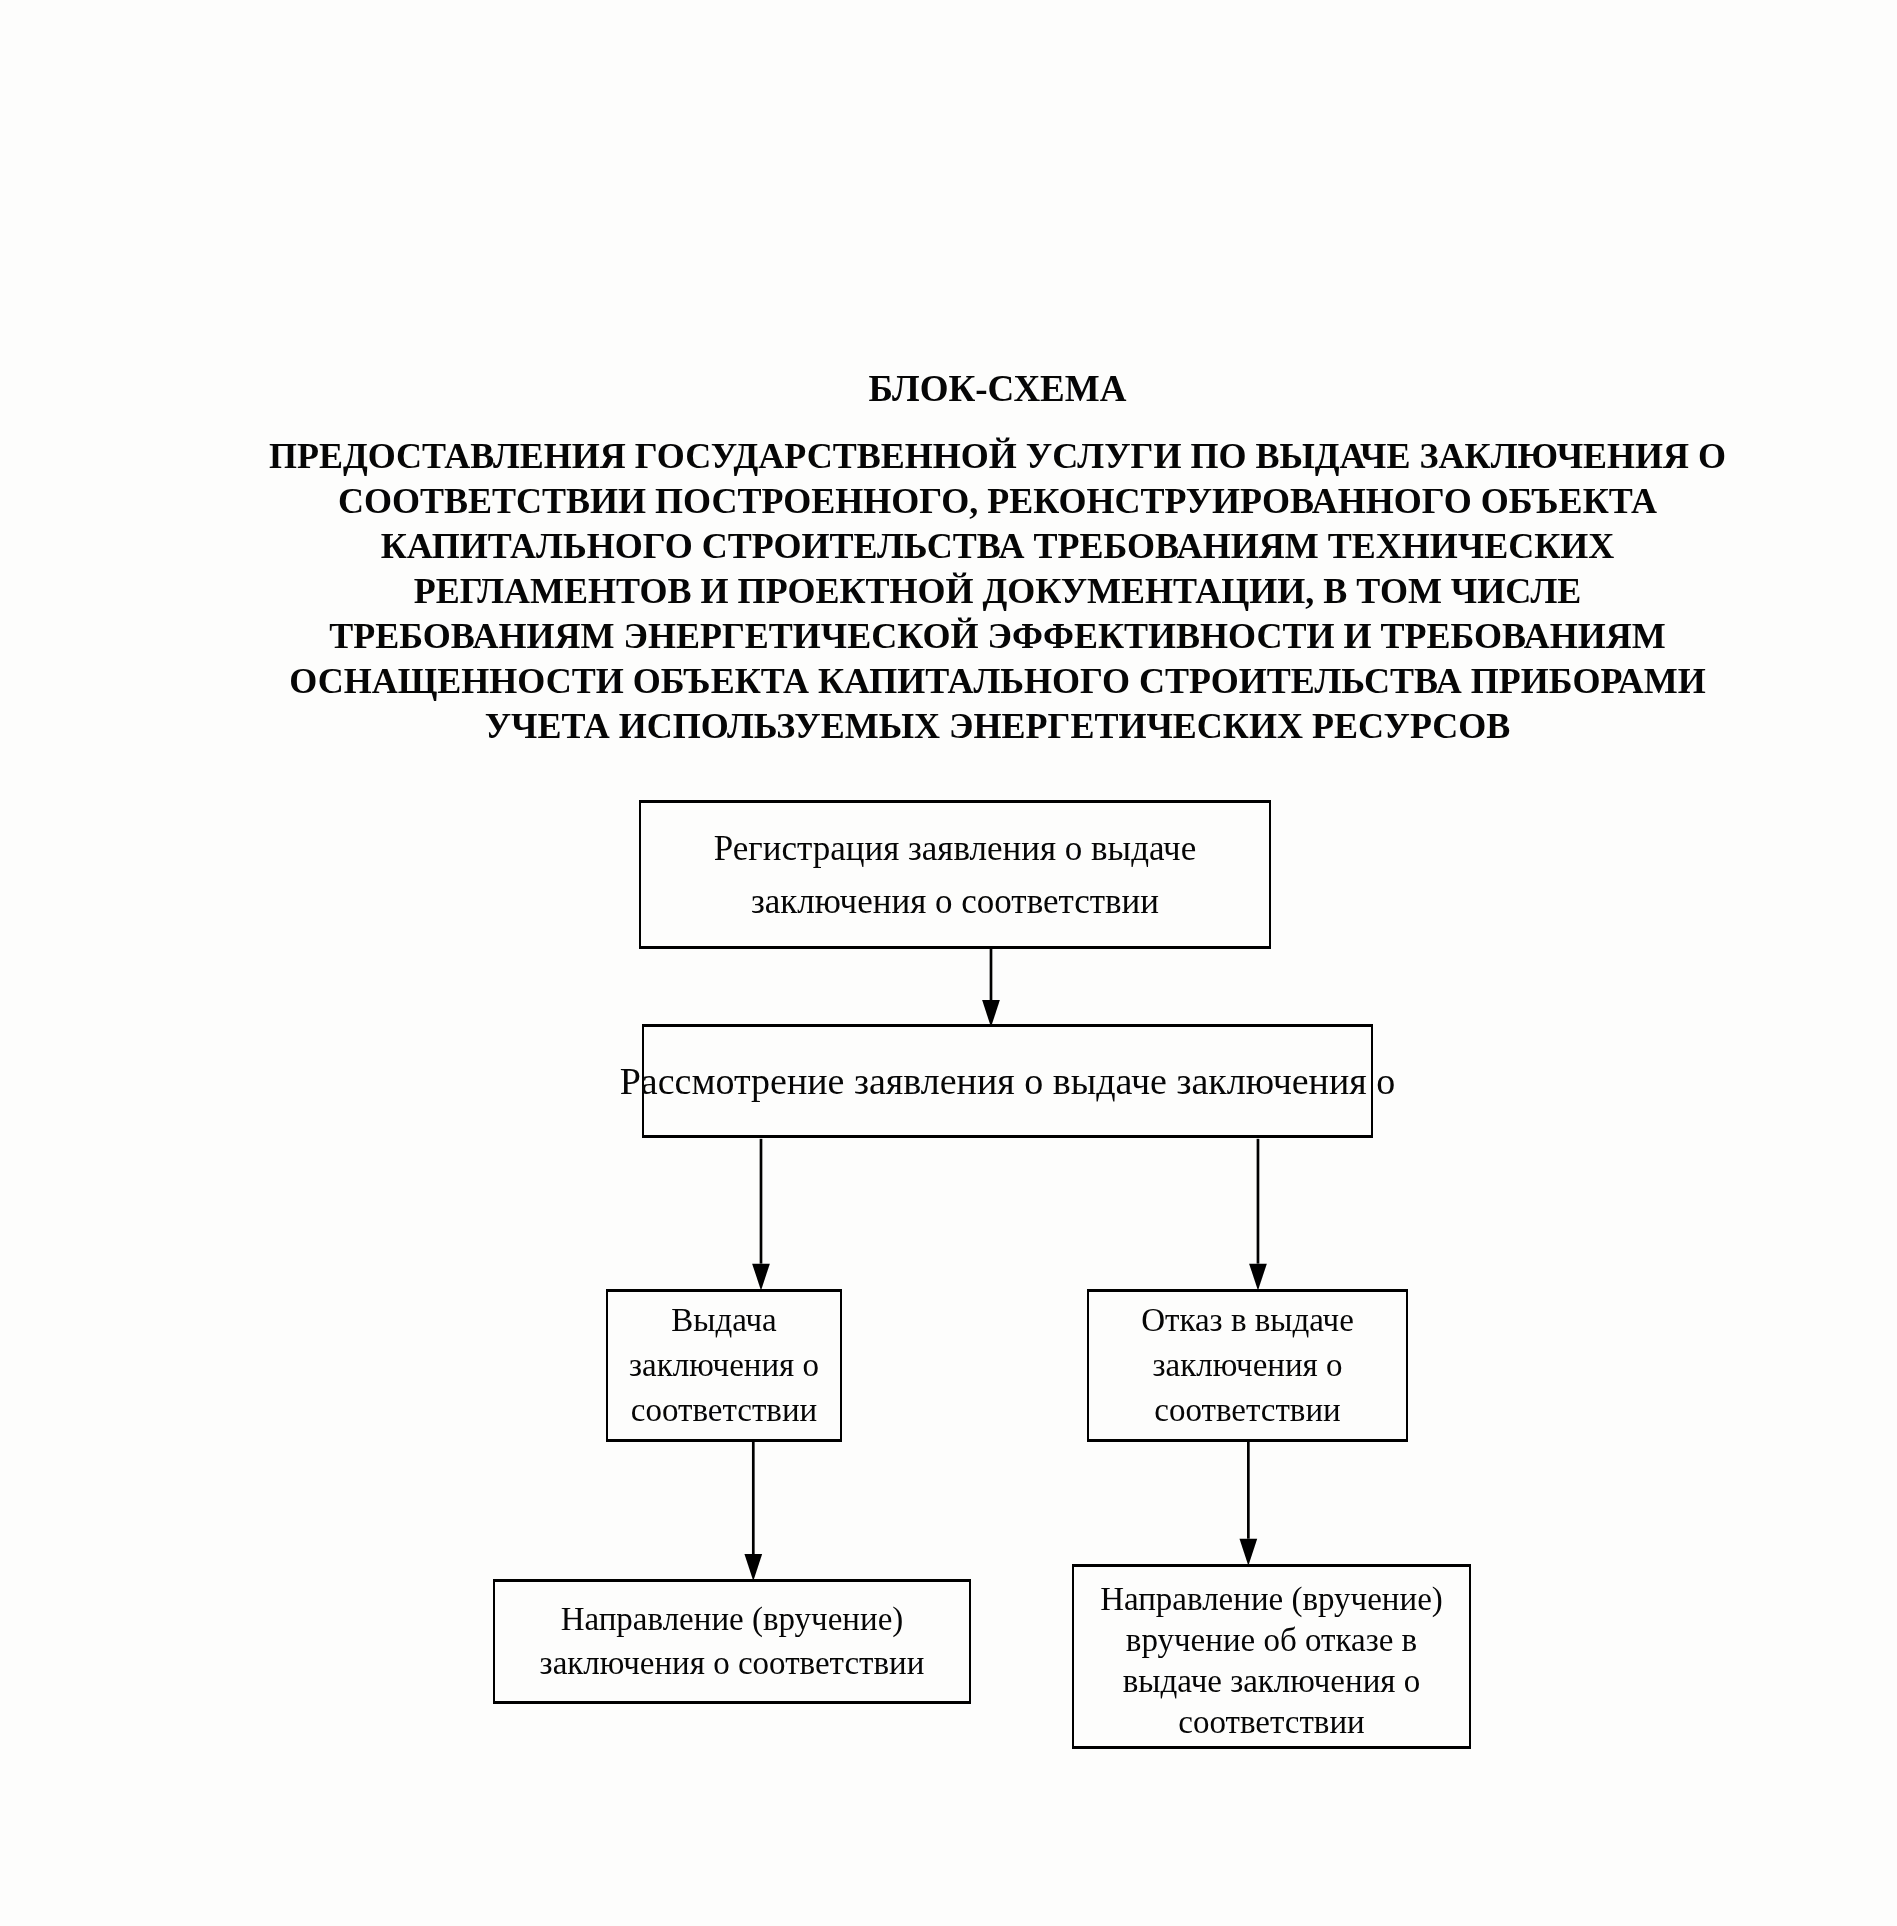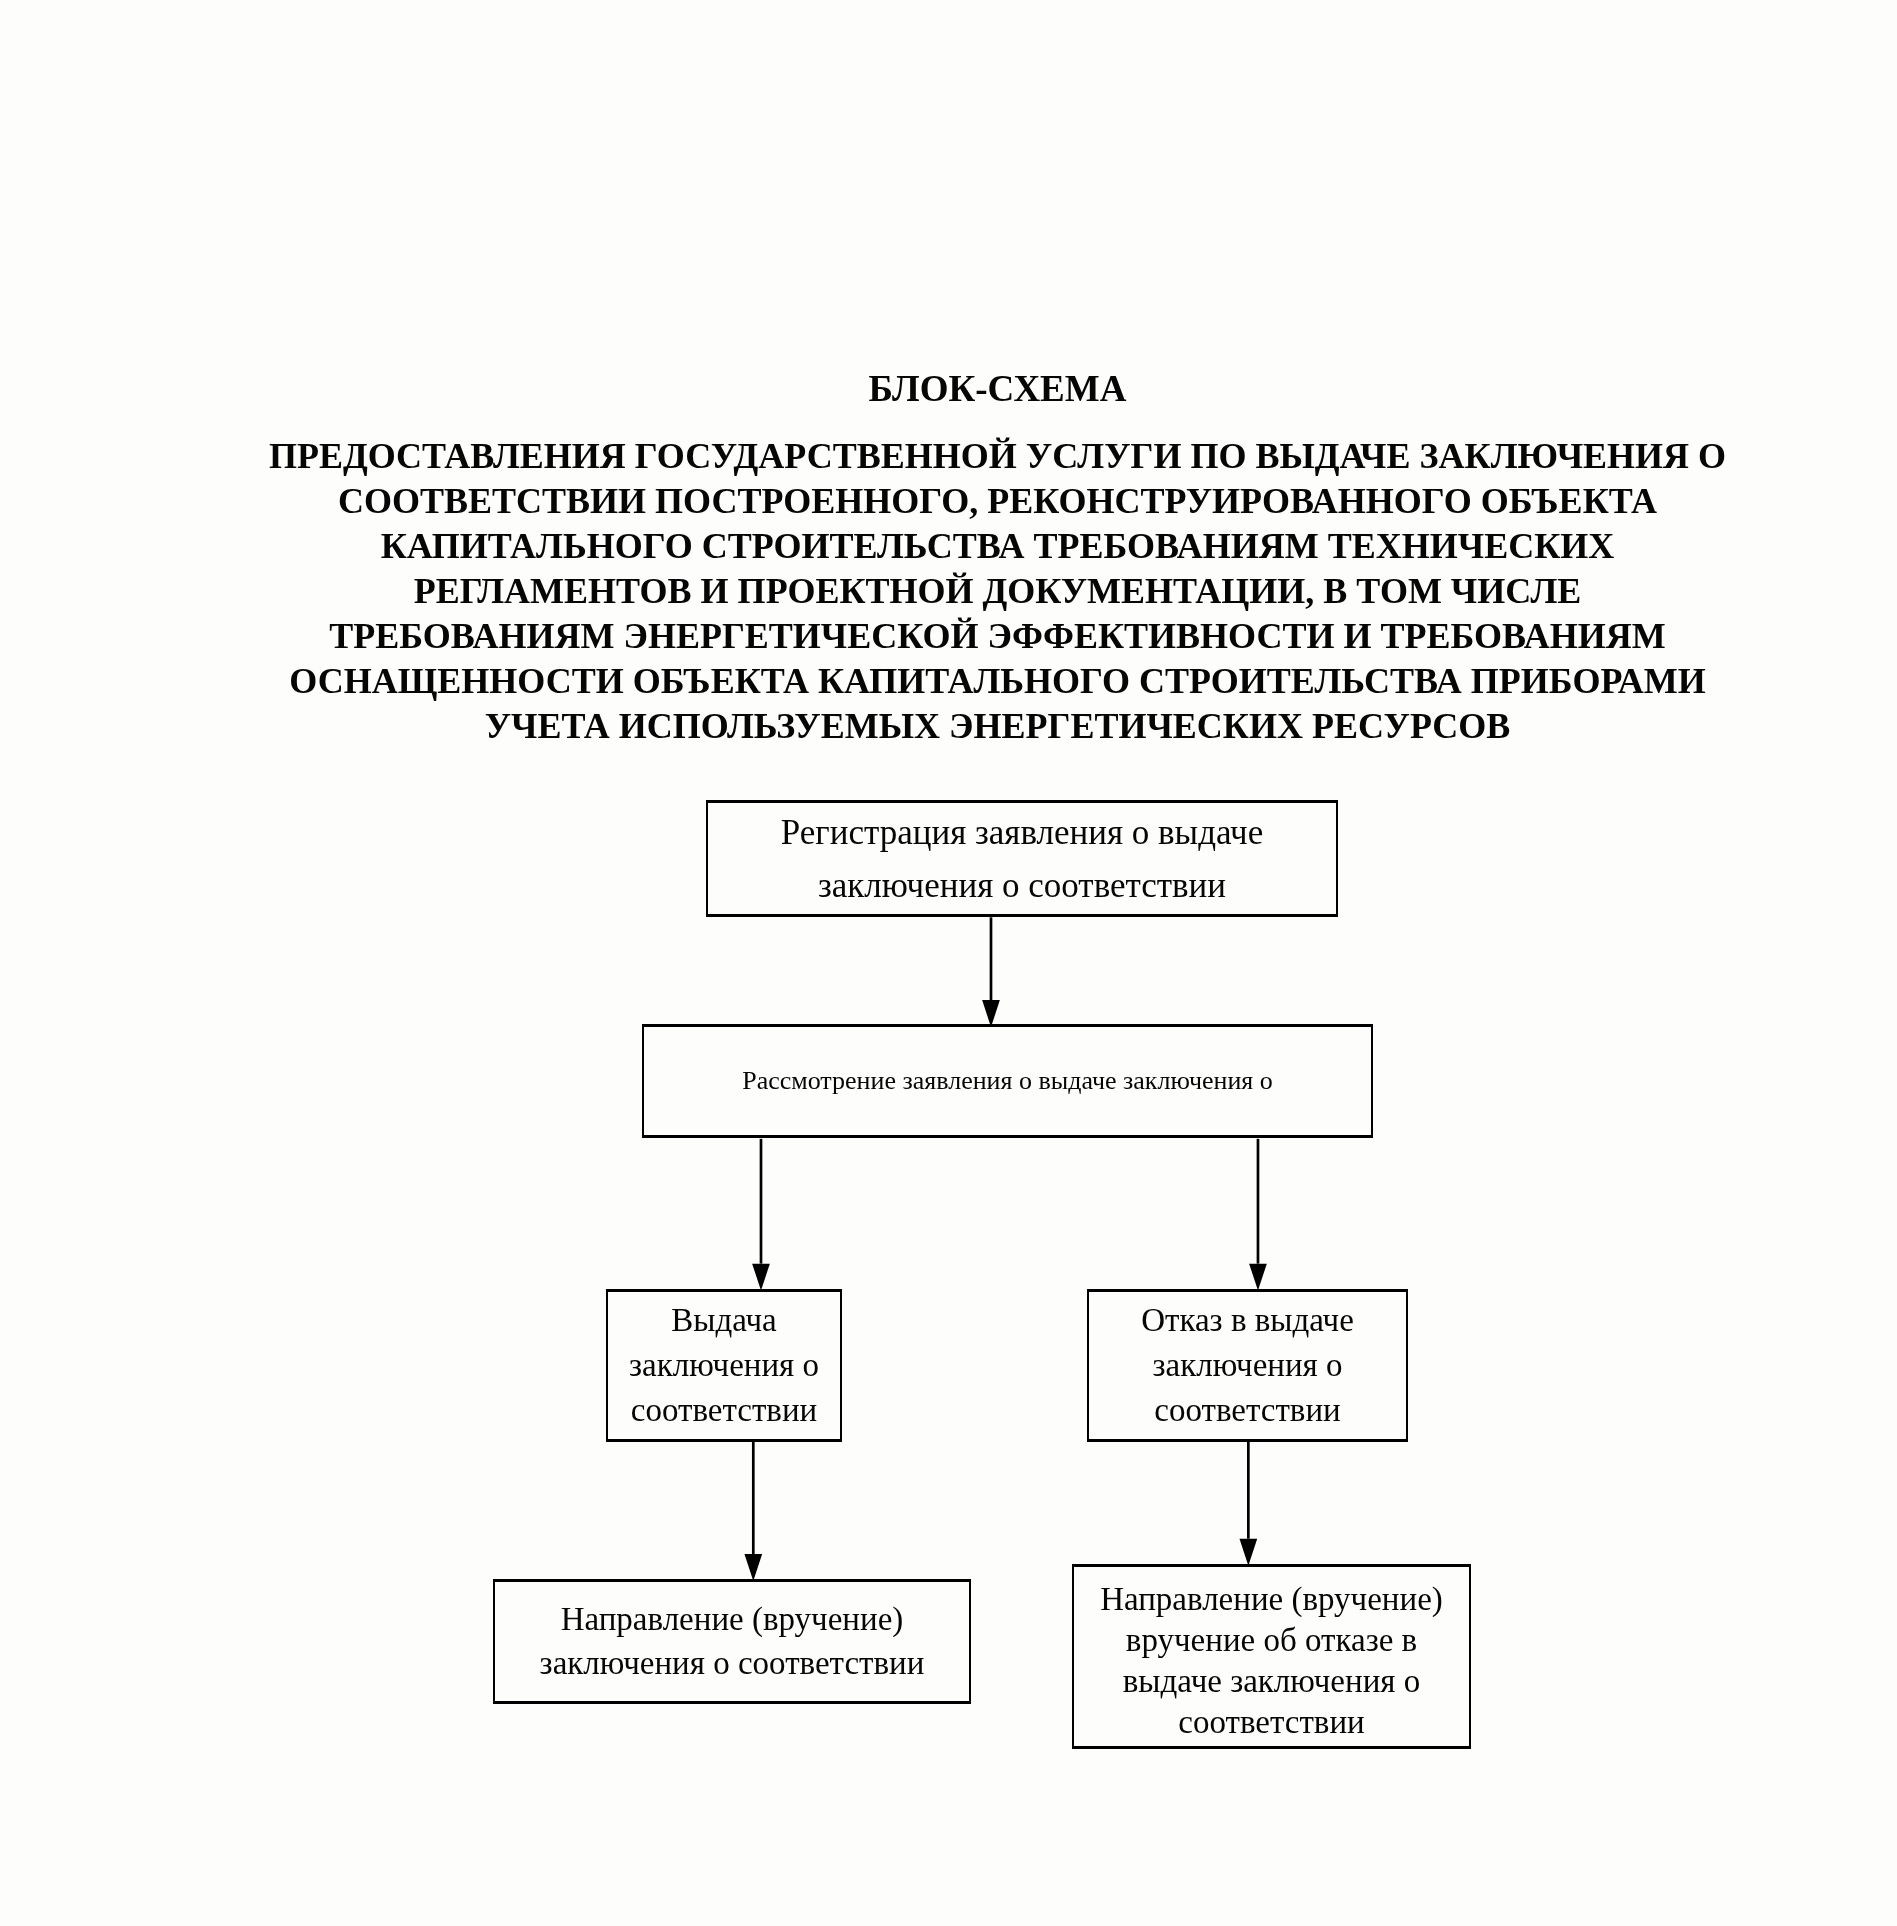"Регистрация заявления о выдаче" .box-registration { height: 117px -> 149px; left: 706px -> 639px }
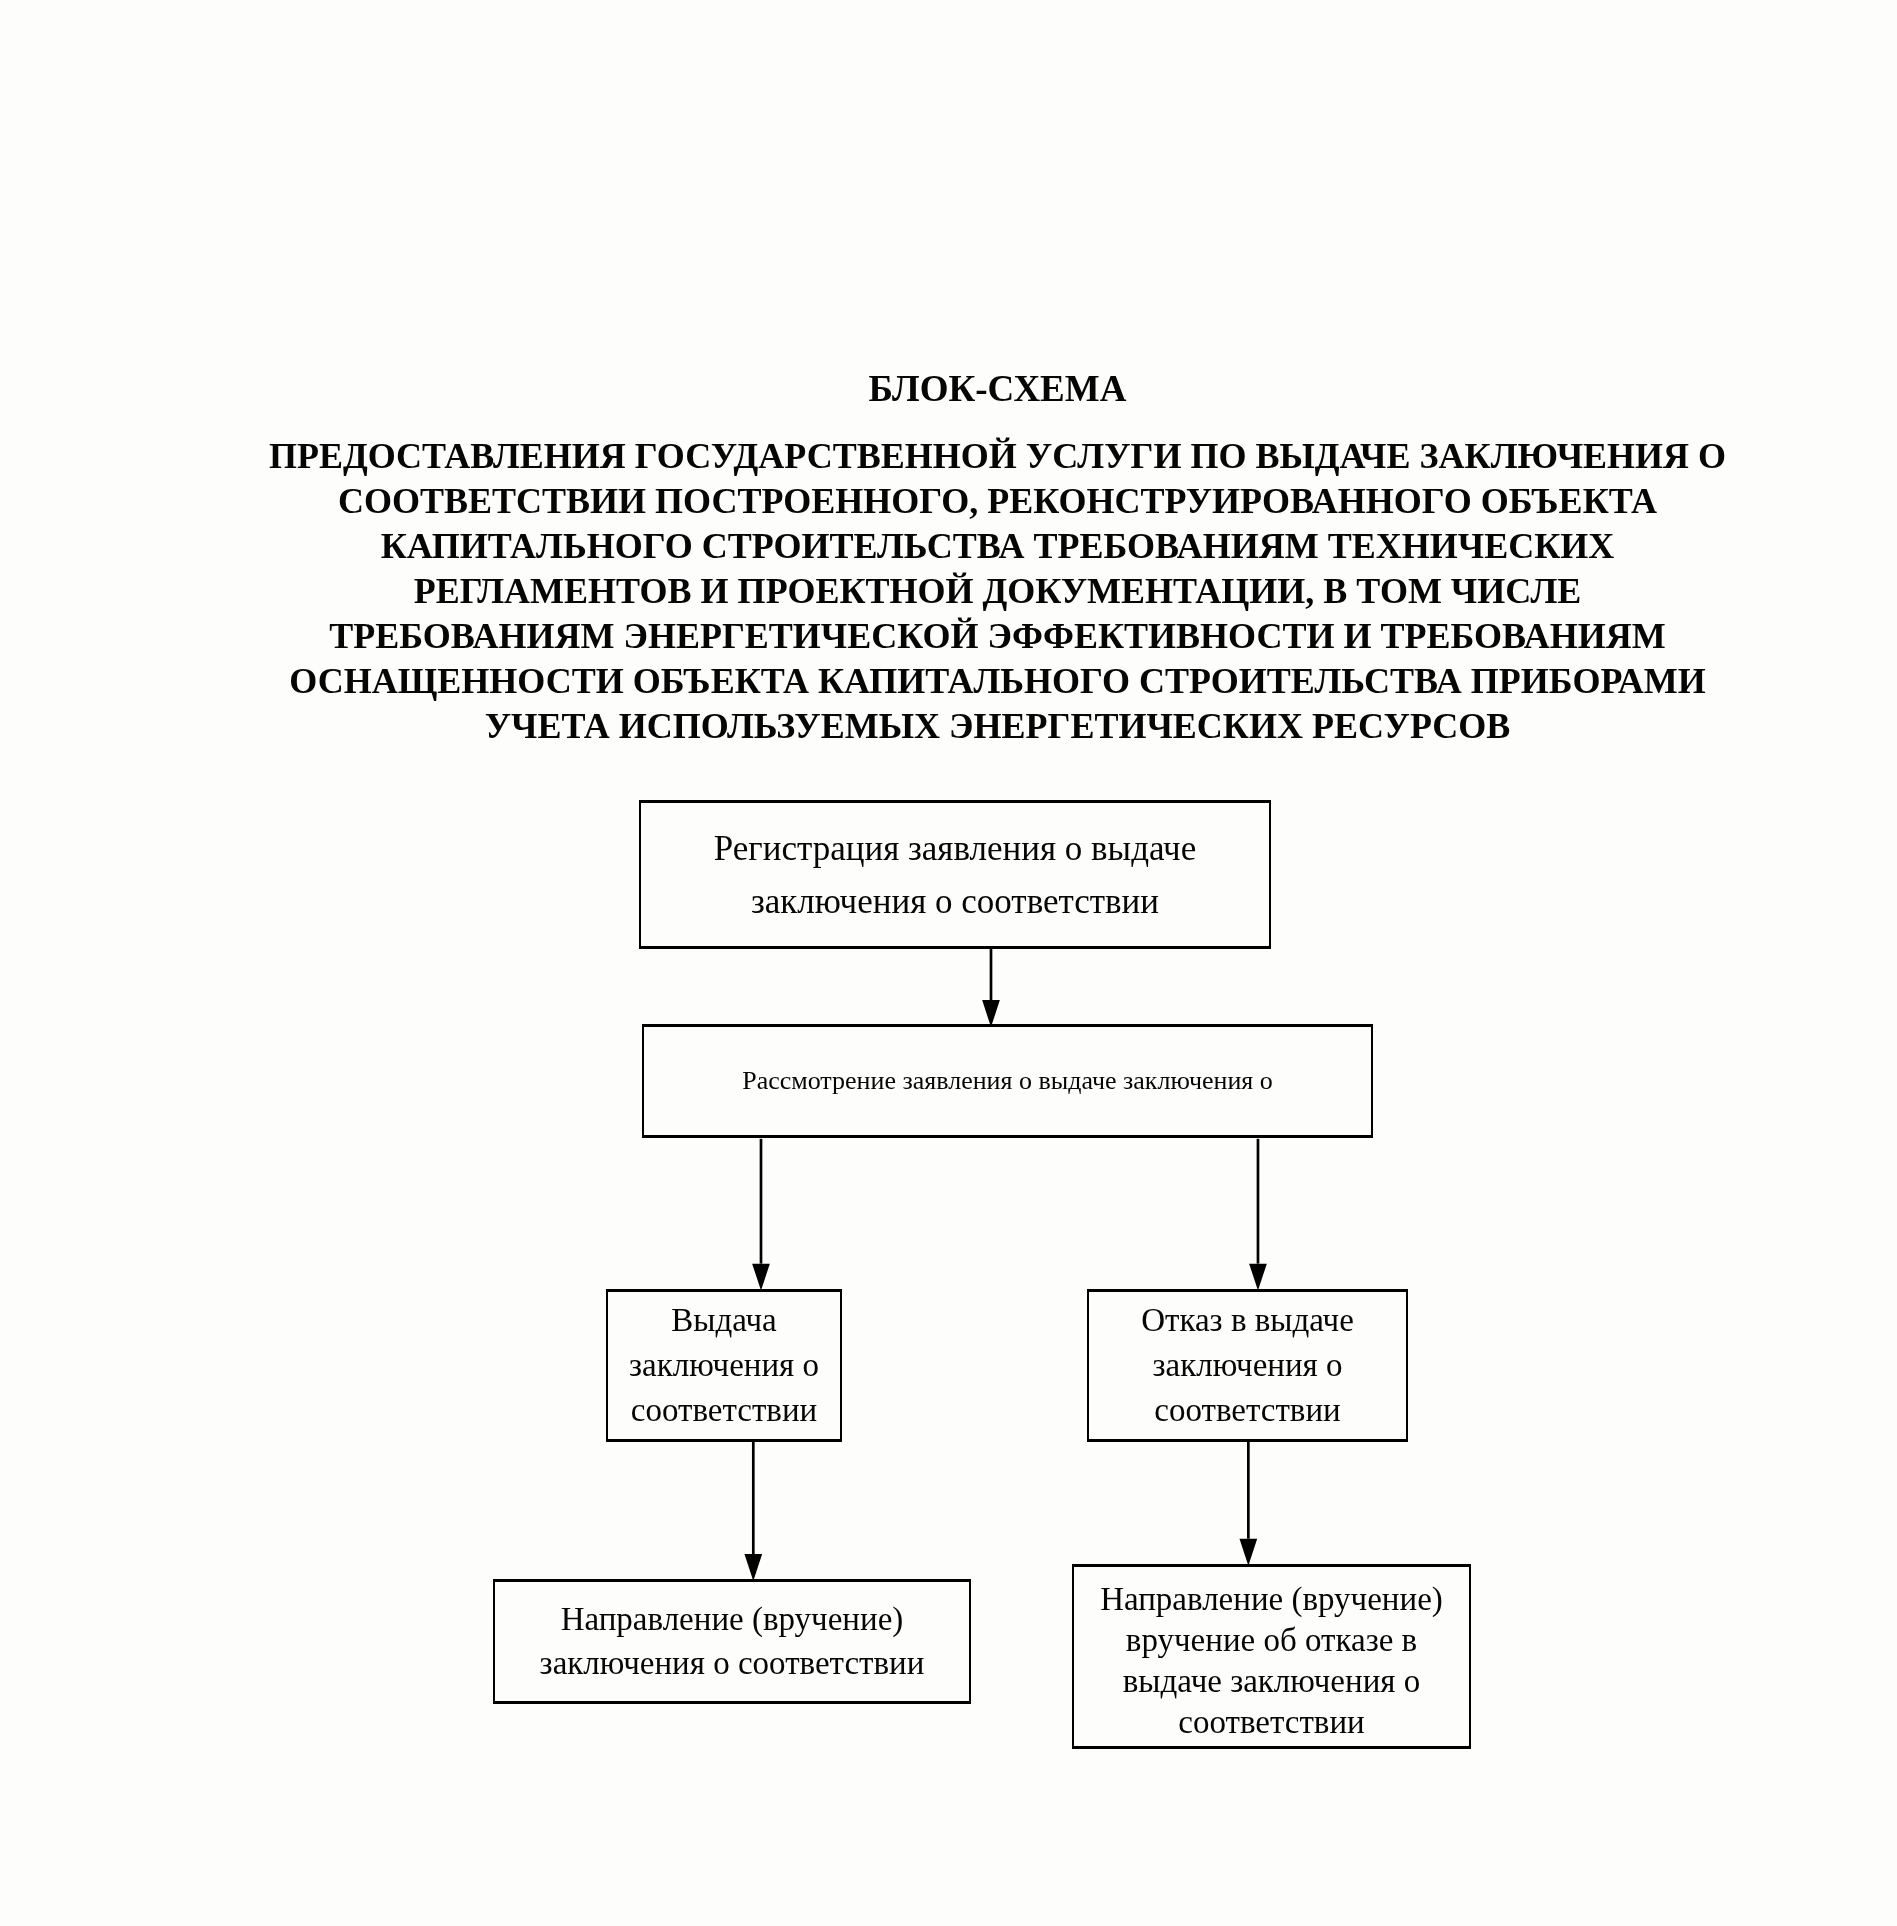"Рассмотрение заявления о выдаче" .box-review { font-size: 26px -> 38px }
